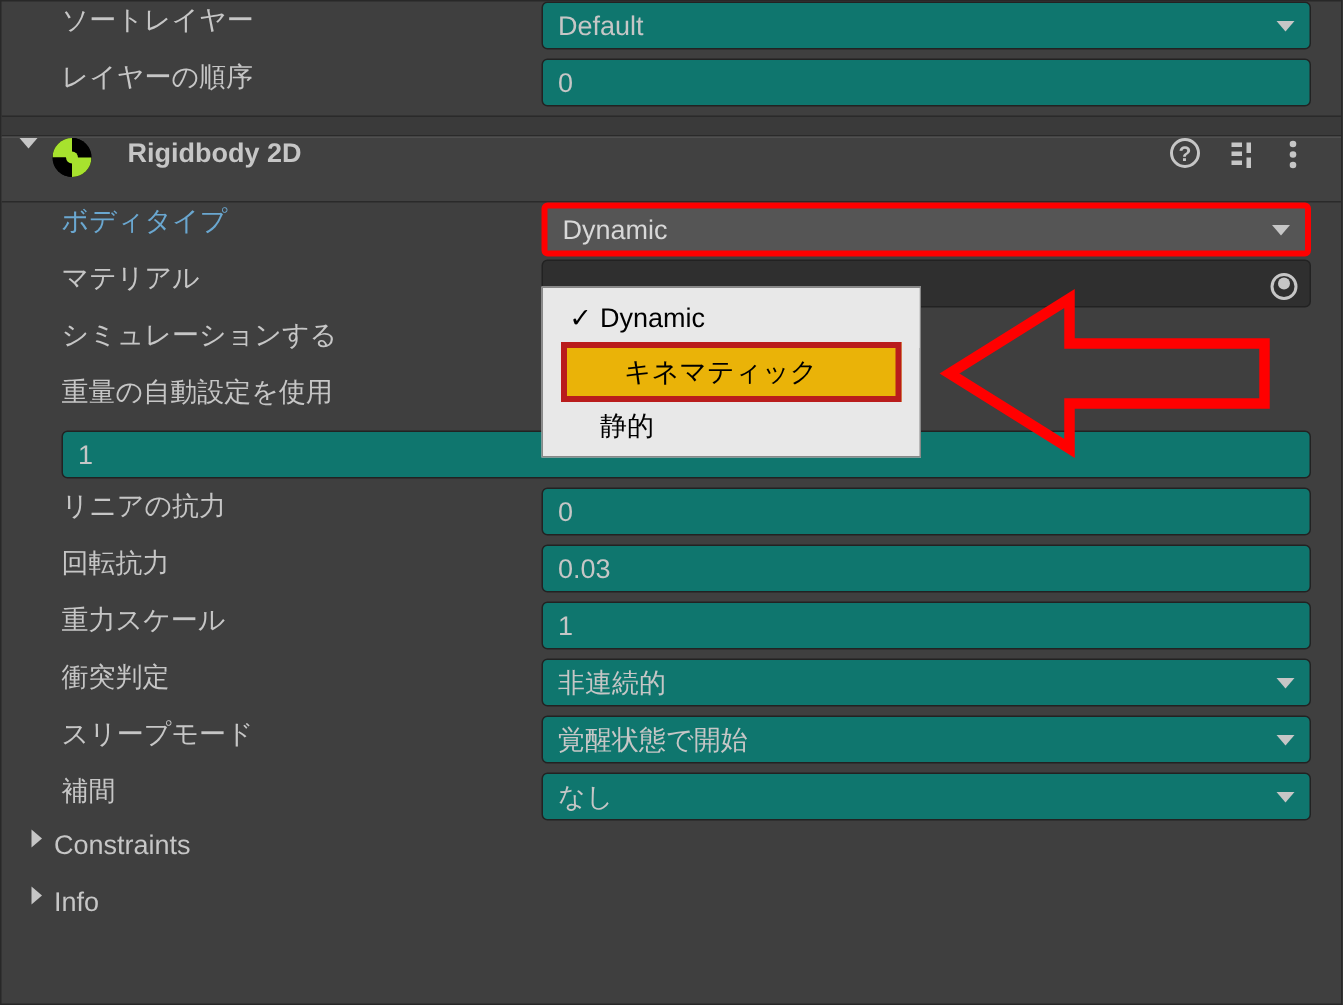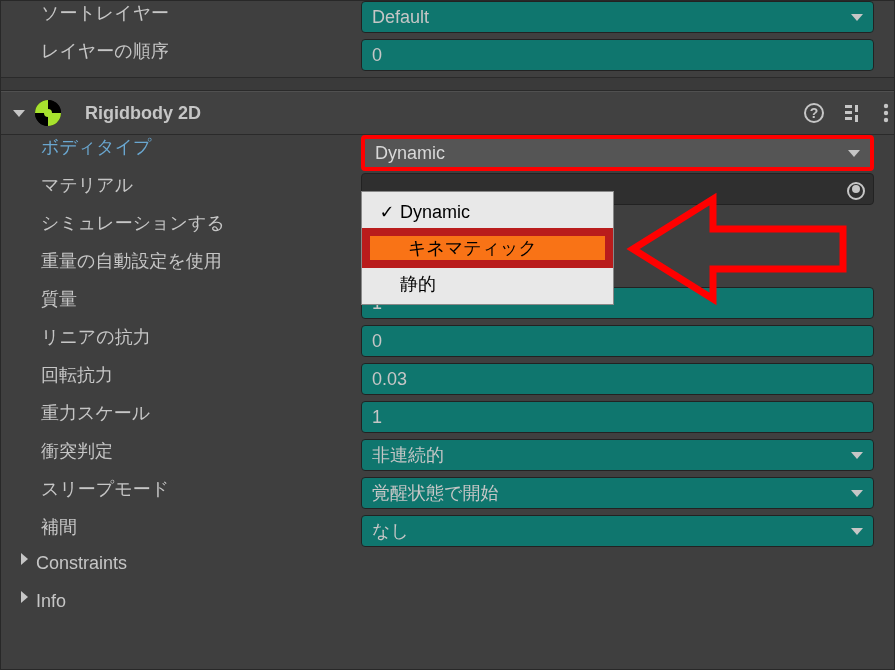"Rigidbody 2D" .component-header { align-items: center -> flex-start; padding-right: 4px -> 28px }
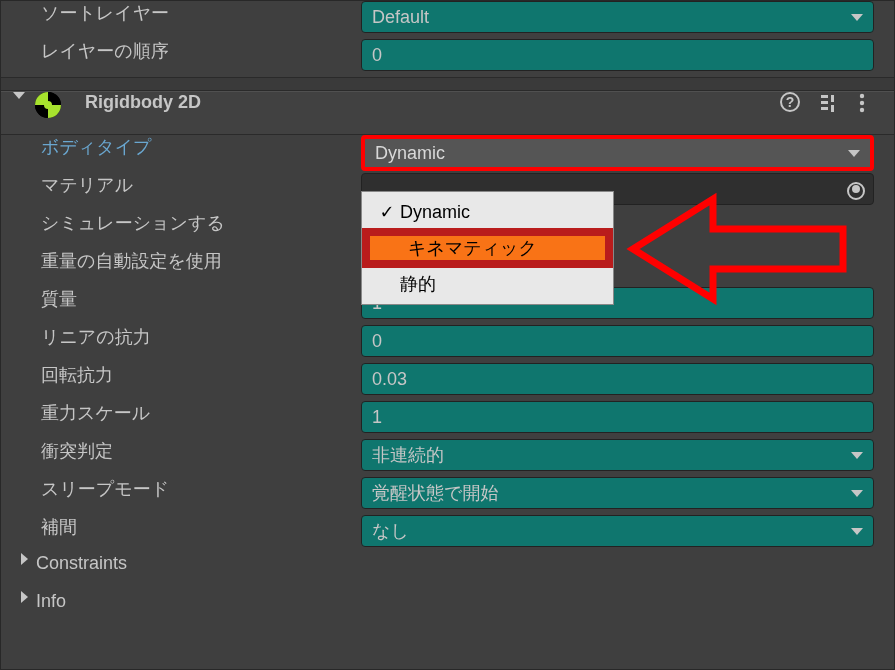"キネマティック" .dropdown-popup .item.highlighted { background: #f97316 -> #eab308; border: 8px solid #b91c1c -> 4px solid #b91c1c; margin: -4px 0 -> -4px 12px }
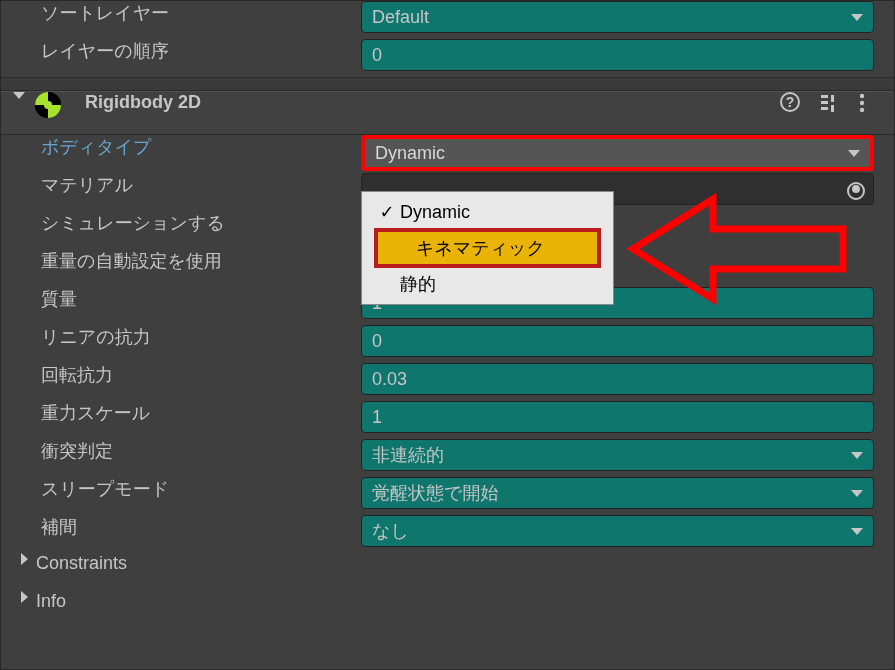"質量" div.label { html: <div>質量</div> -> none }
